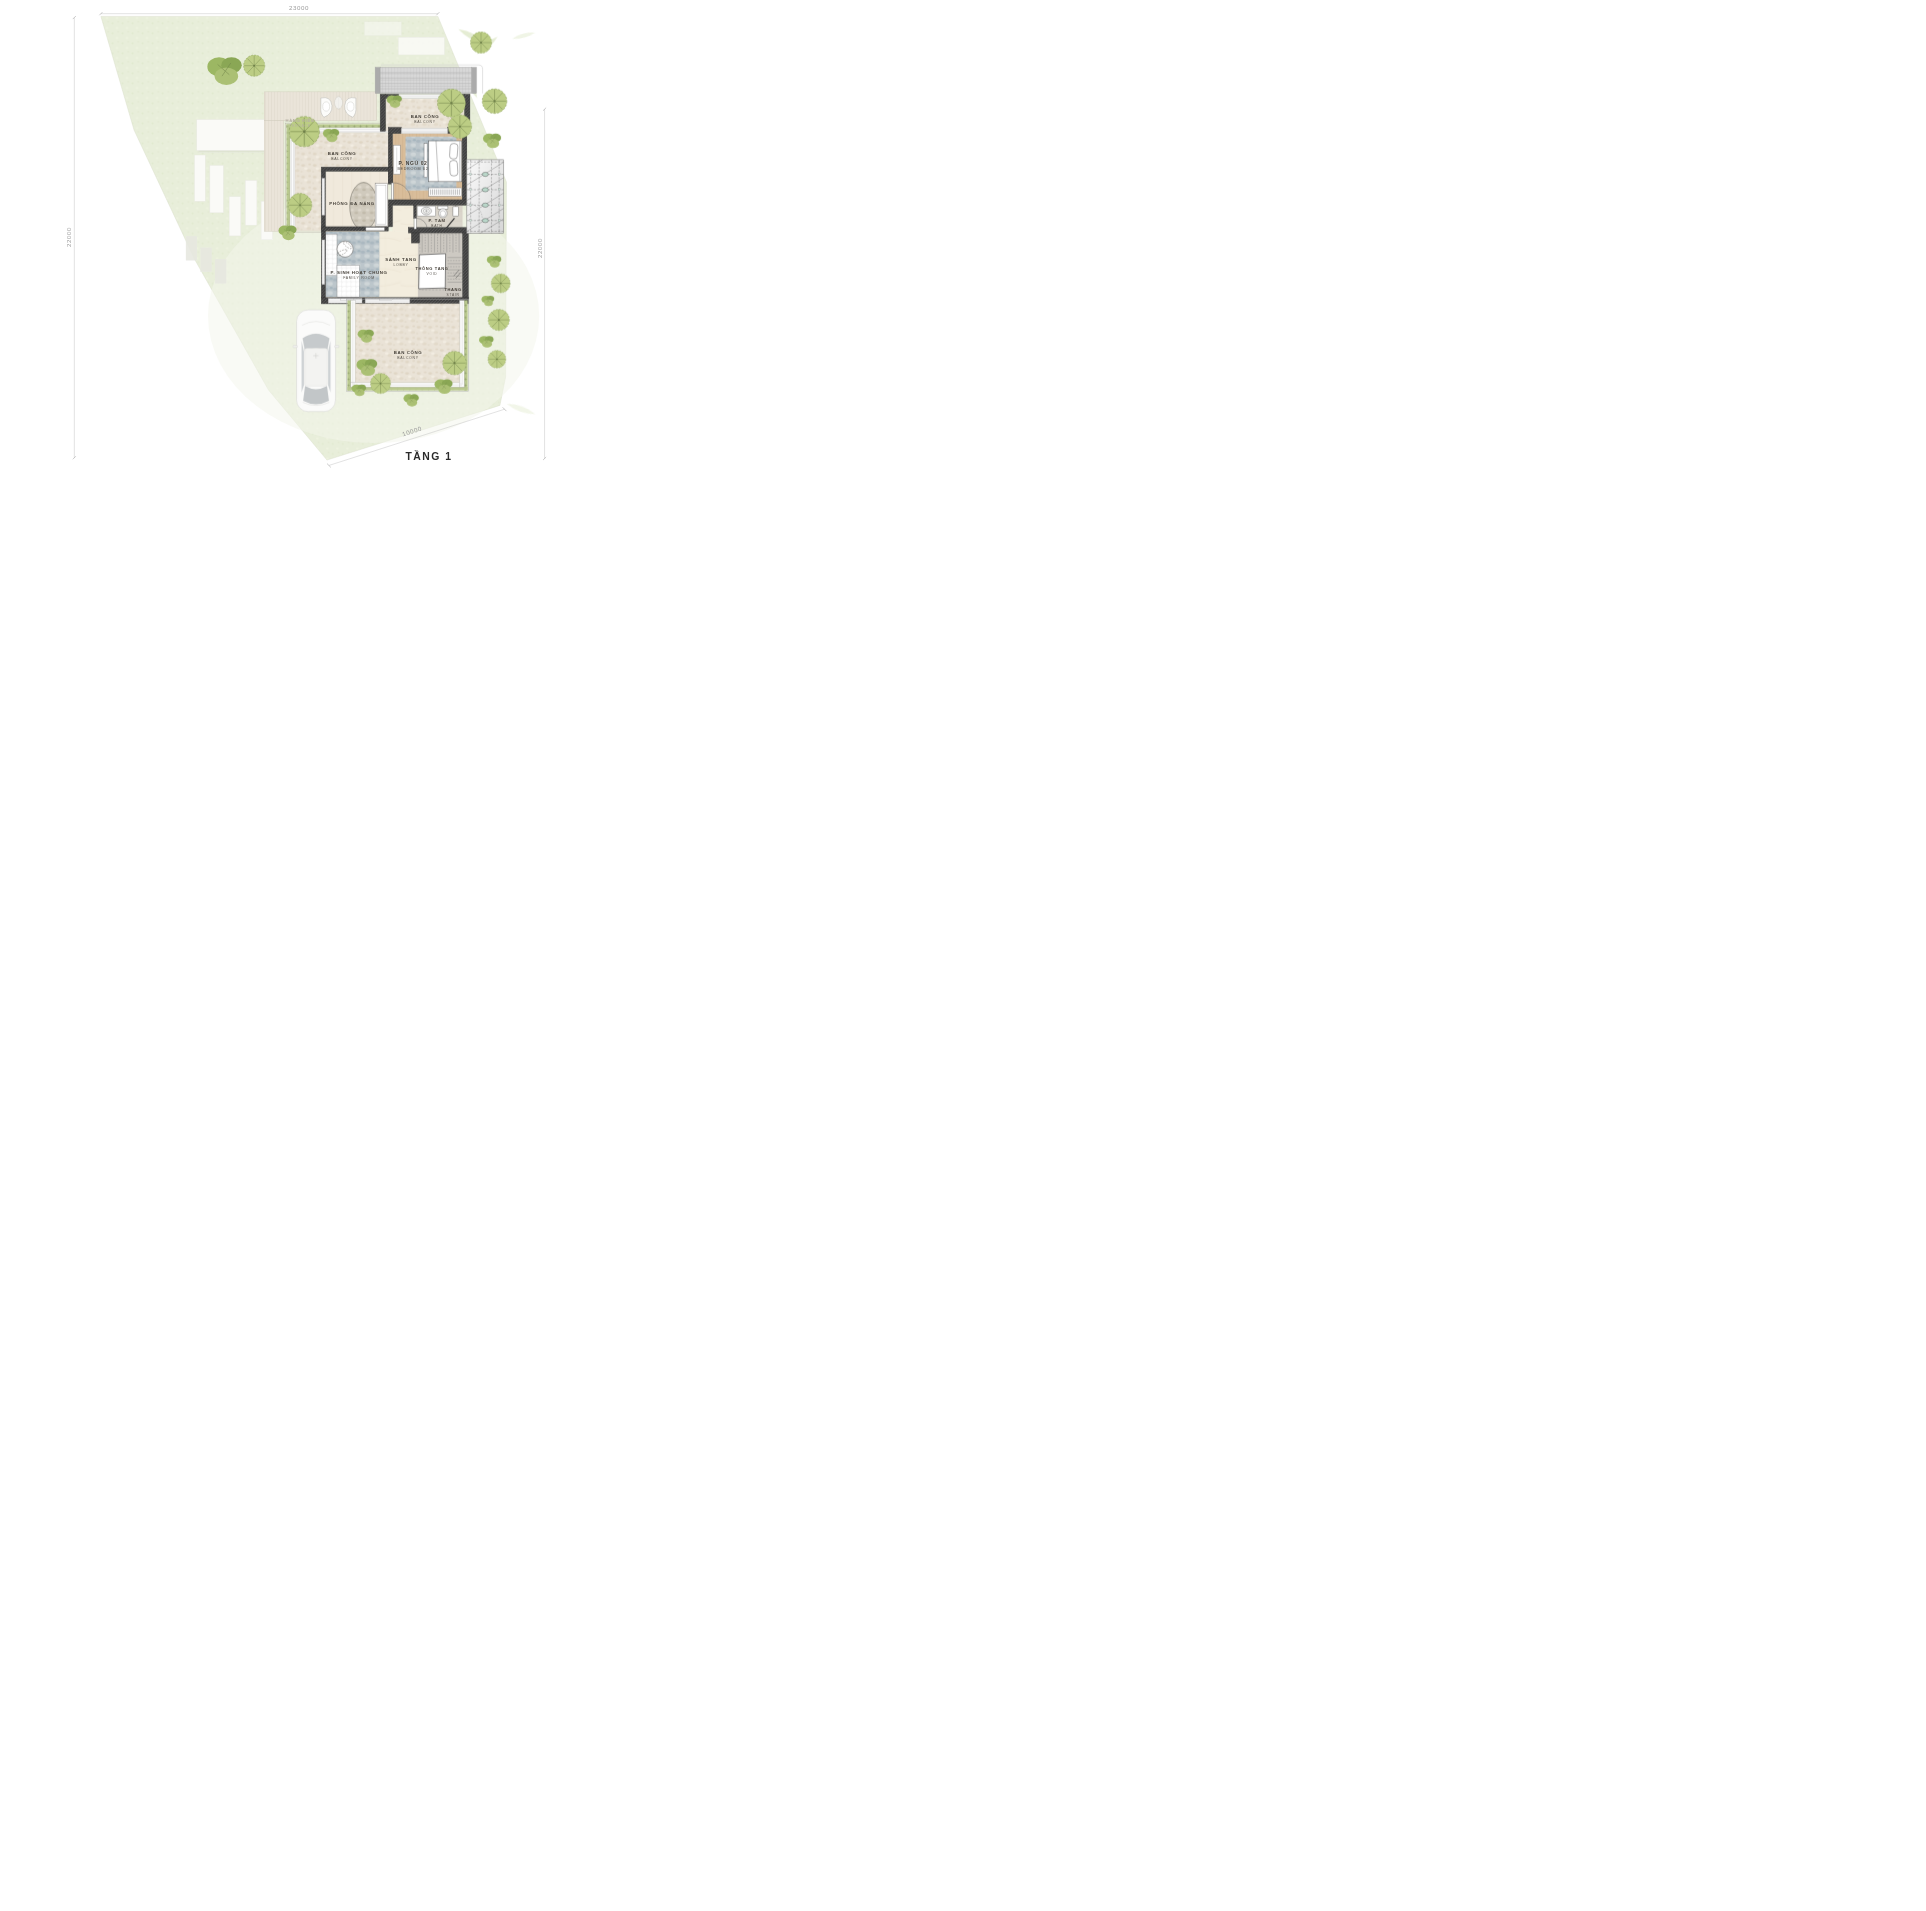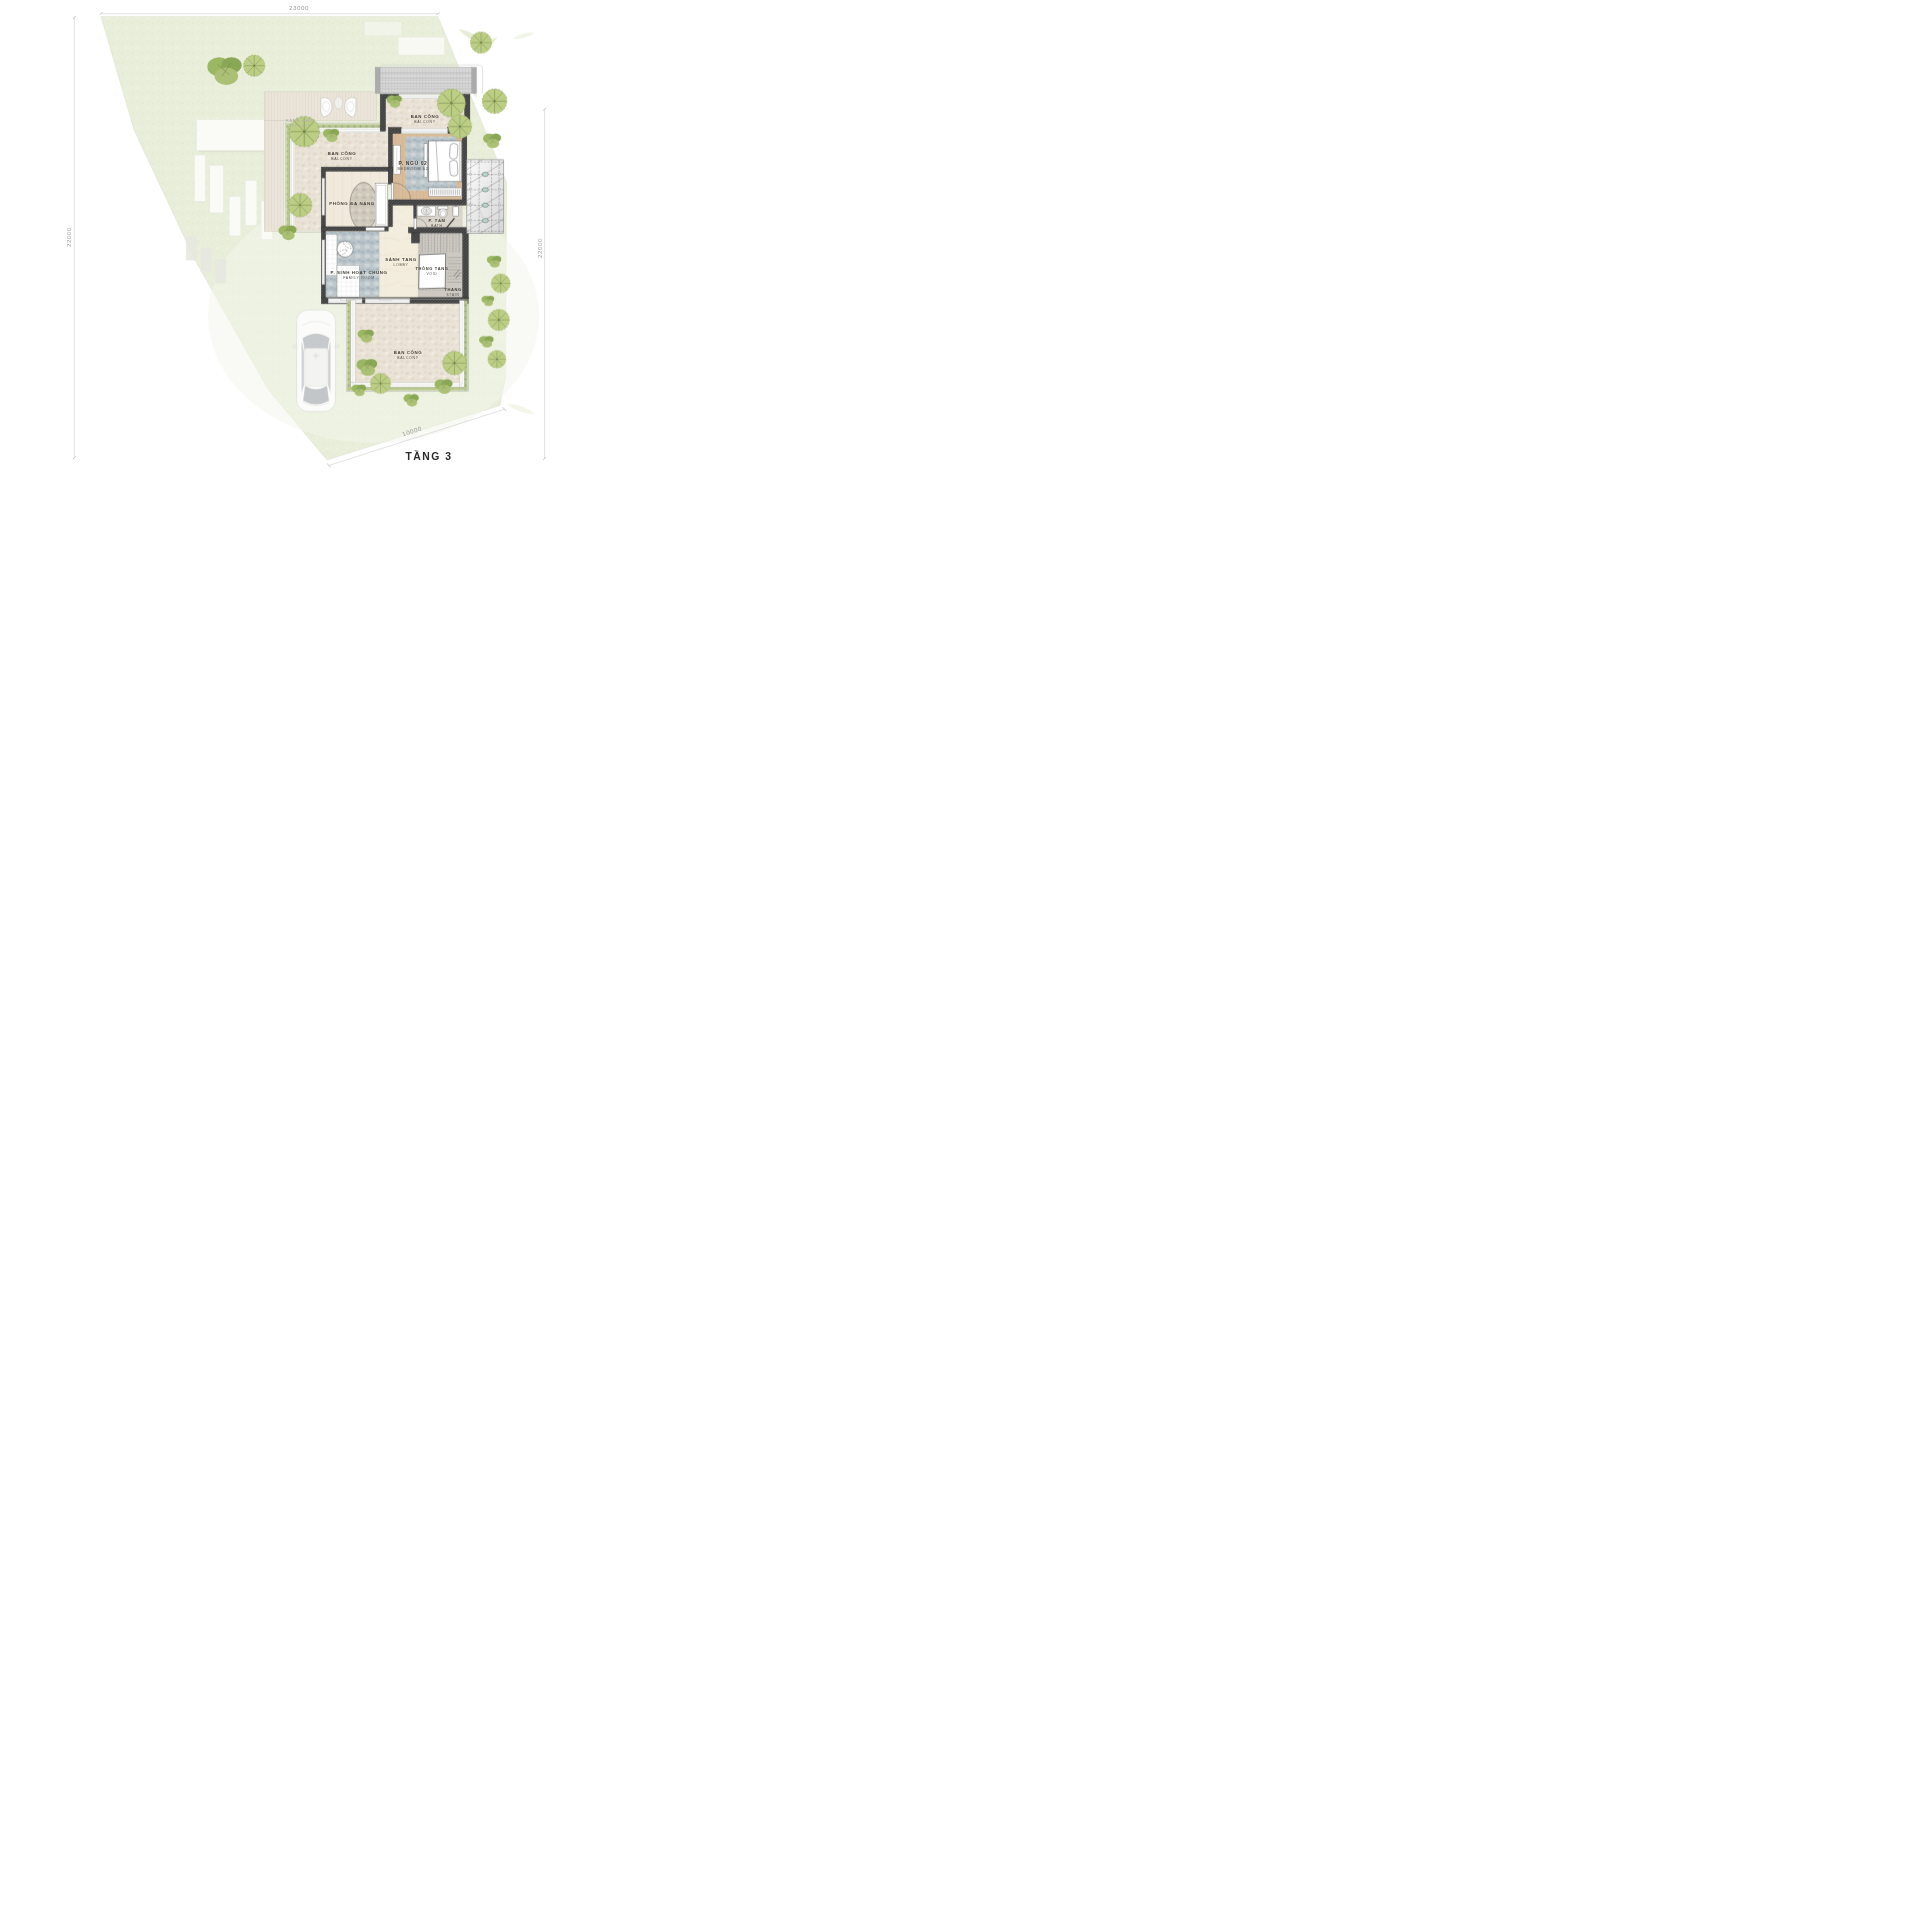"TẦNG 3" div { text: 3 -> 1 }
